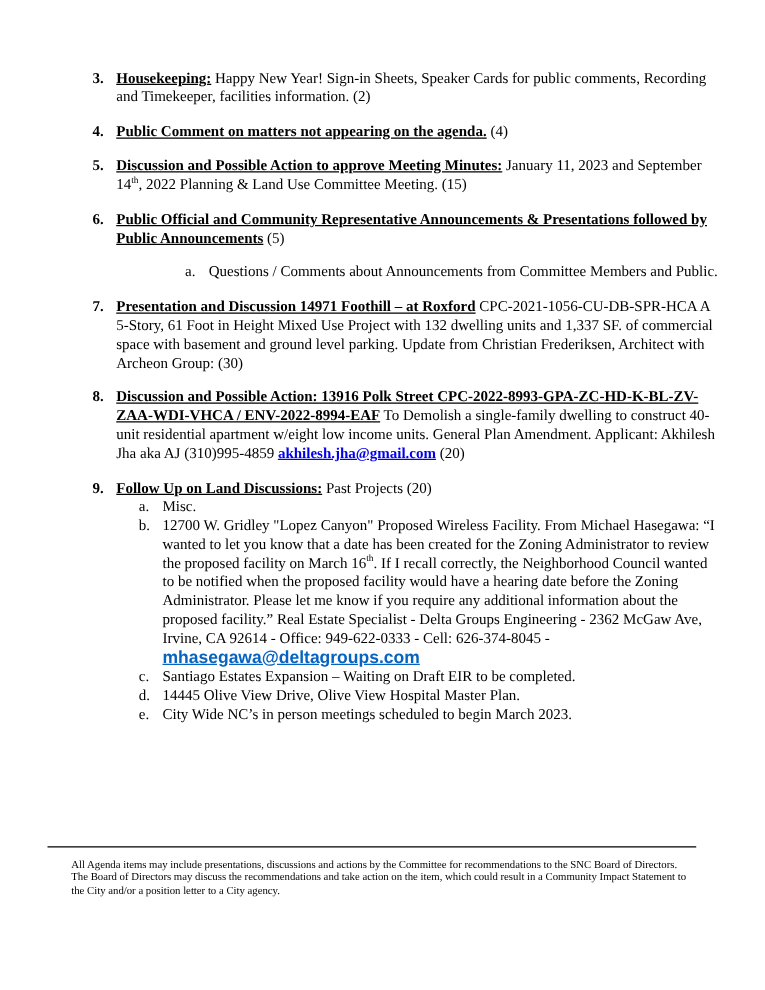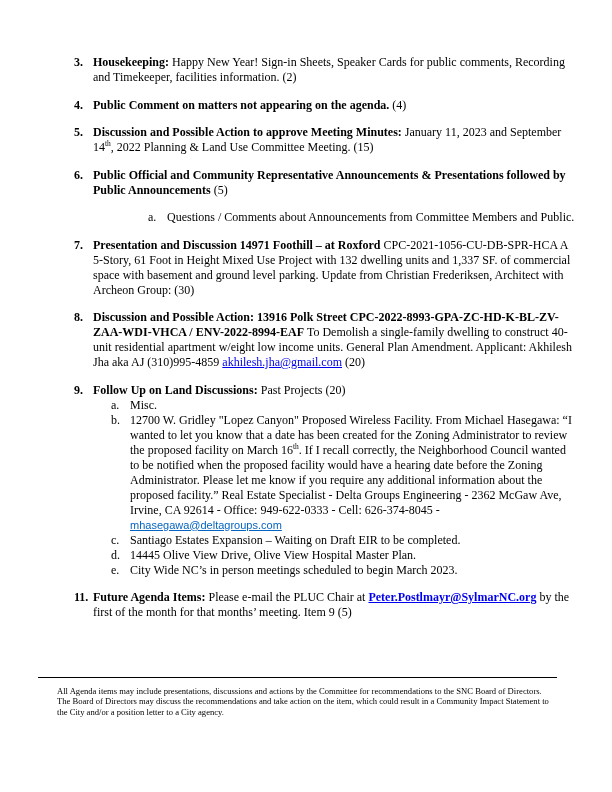"Housekeeping:" .b { text-decoration: none -> underline }
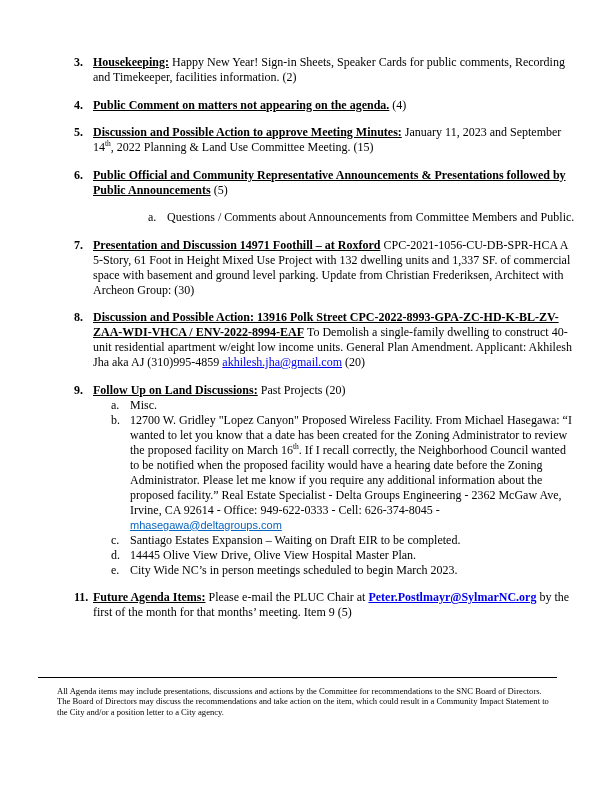"akhilesh.jha@gmail.com" .lnk { font-weight: none -> bold }
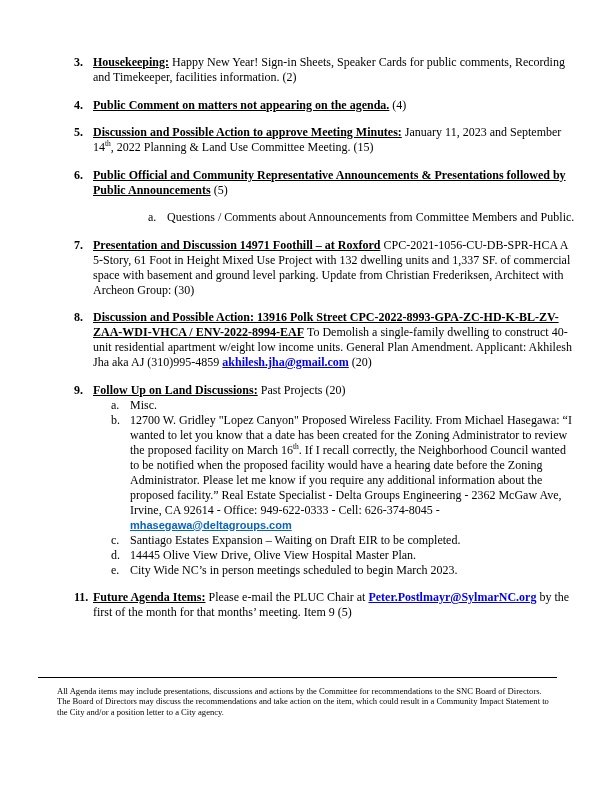"mhasegawa@deltagroups.com" .sans { font-size: 11px -> 14px }
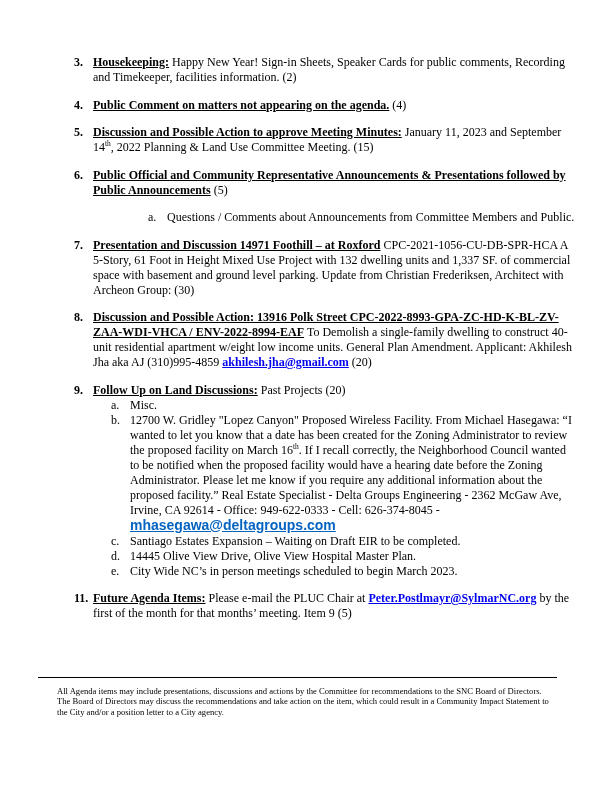"11." div.item { html: <div> <span>11.</span> <div> <div><span>Future Agenda Items:</span><span> Please e-mail the PLUC Chair at </span><a>Peter.Postlmayr@SylmarNC.org</a><span> by the first of the month for that months’ meeting. Item 9 (5)</span></div> </div> </div> -> none }
